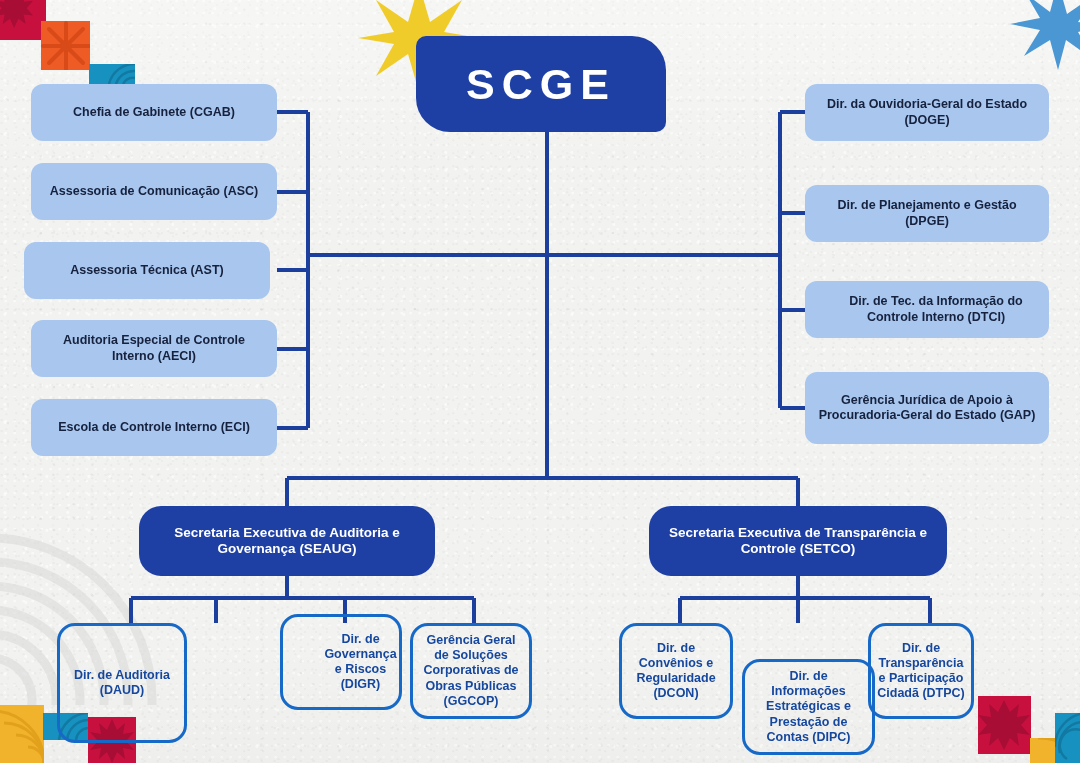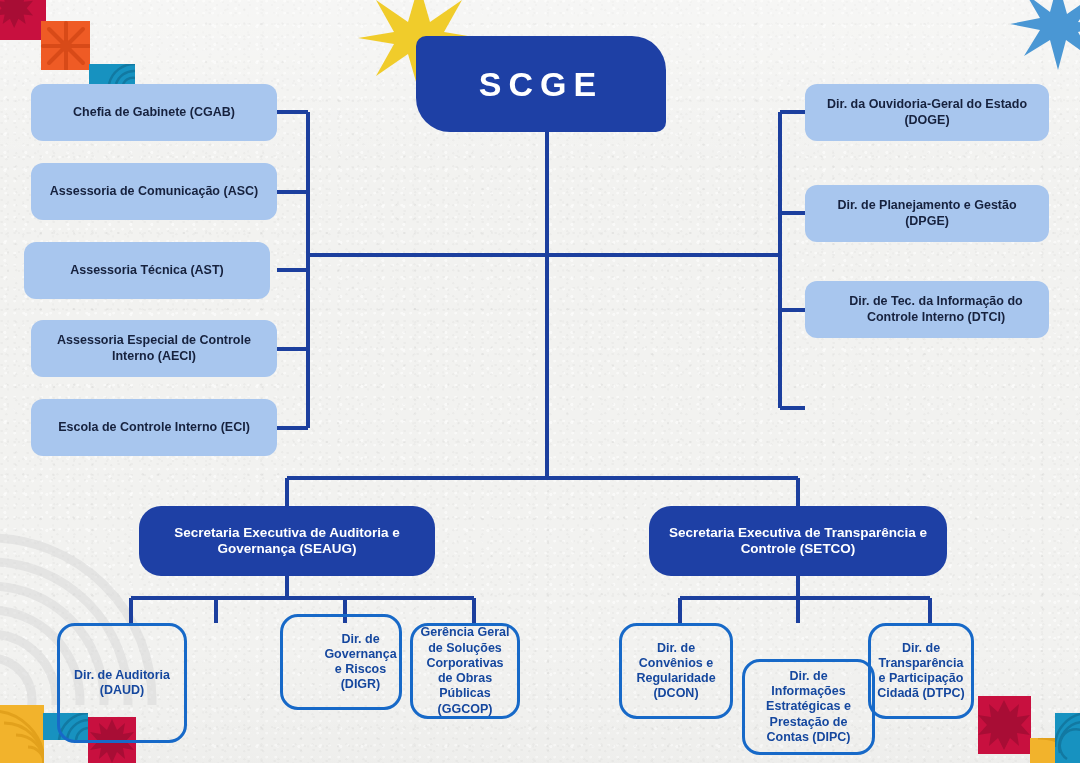"SCGE" #header-title { font-size: 34px -> 43px }
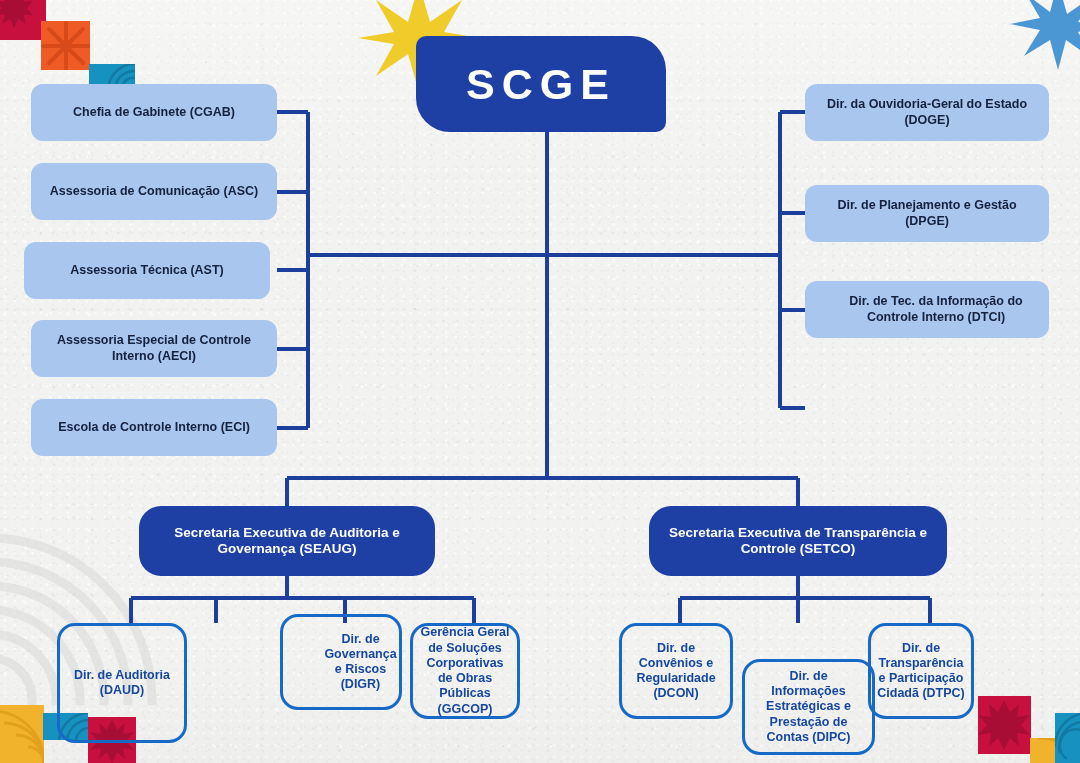"Assessoria Especial de Controle Interno" span { text: Assessoria -> Auditoria }
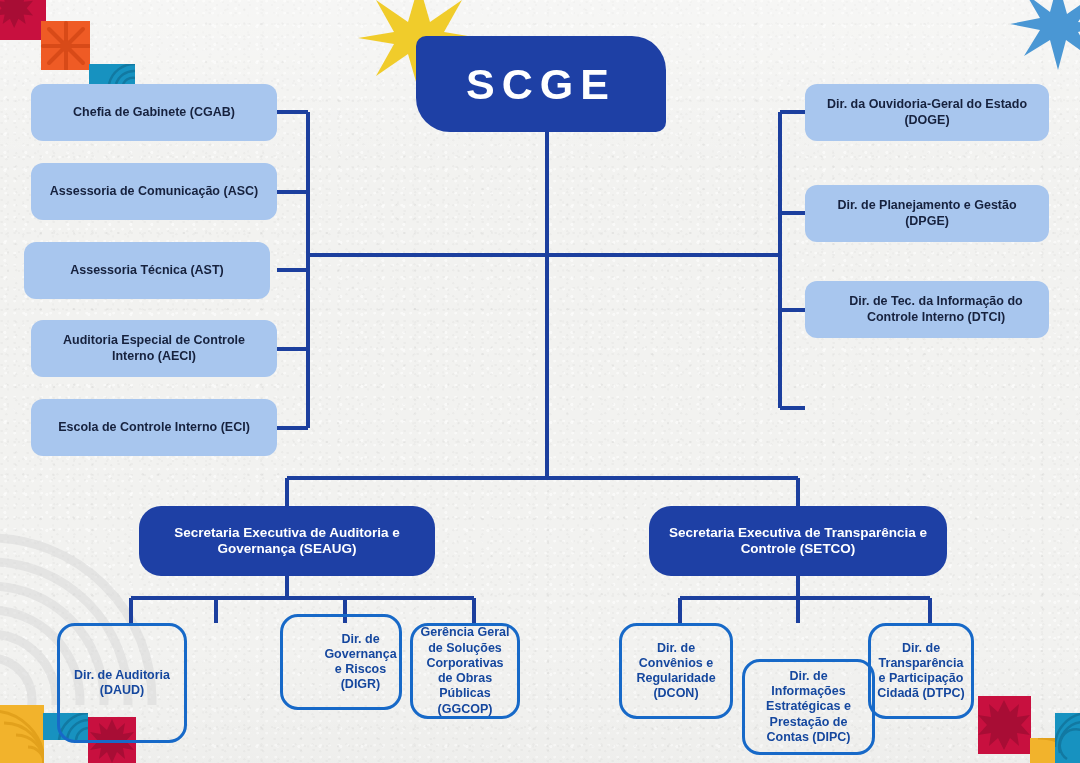"Gerência Jurídica de Apoio à" div.node { html: none -> <div> <span>Gerência Jurídica de Apoio à Procuradoria-Geral do Estado (GAP)</span> </div> }
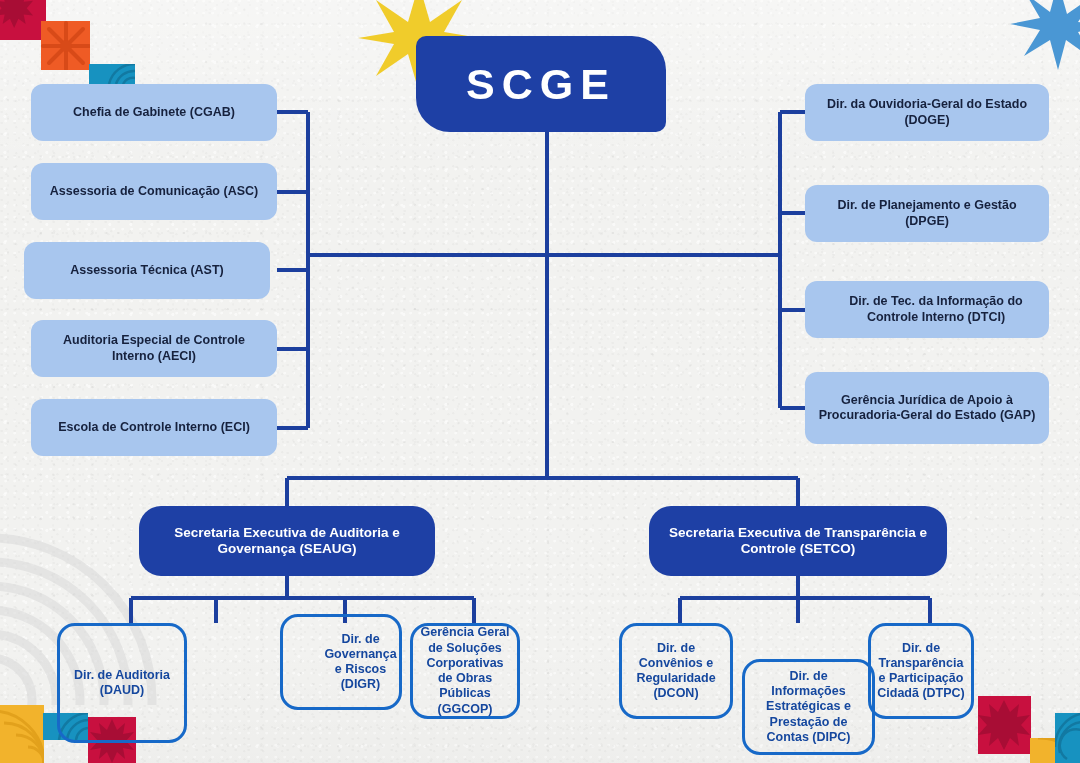"Gerência Geral de Soluções Corporativas" div.node { width: 110px -> 122px }
